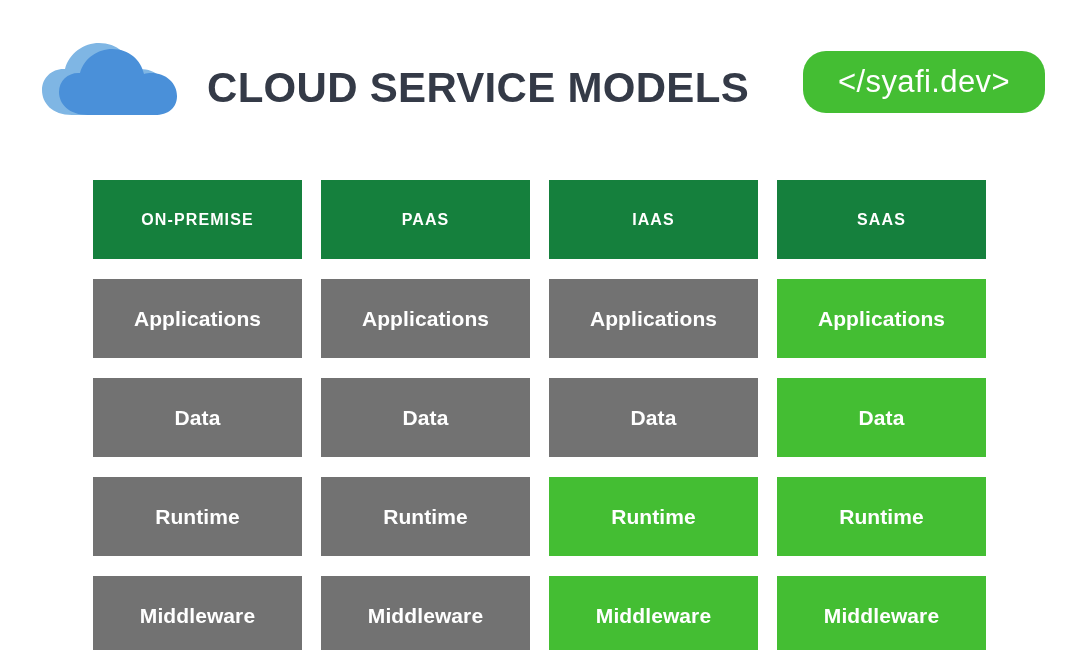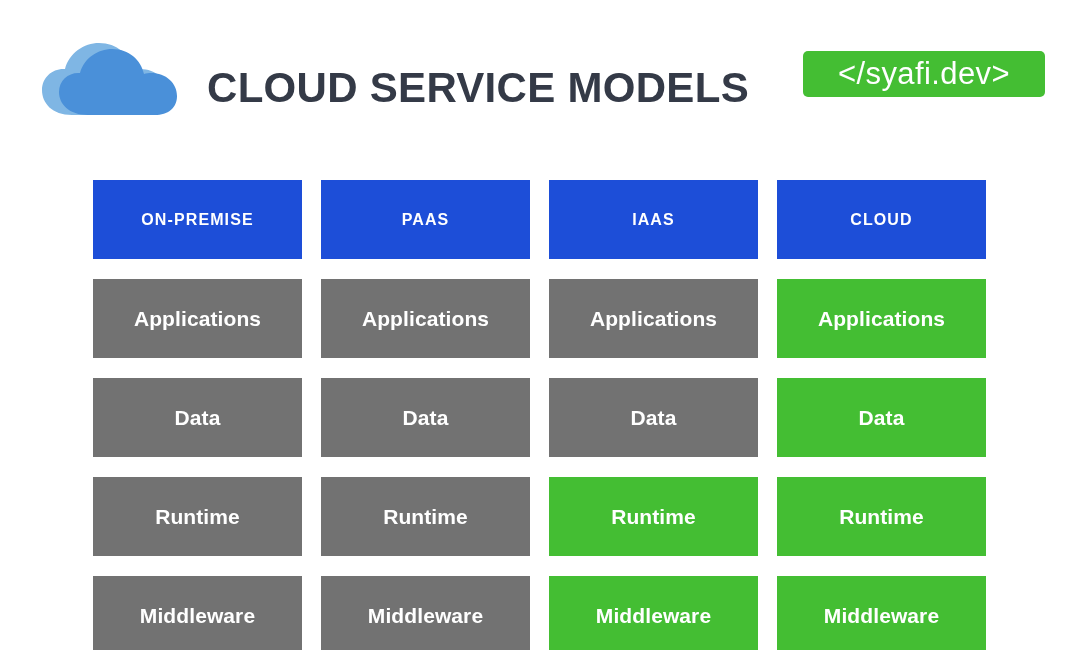"</syafi.dev>" .badge { border-radius: 5px -> 23px; height: 46px -> 62px }
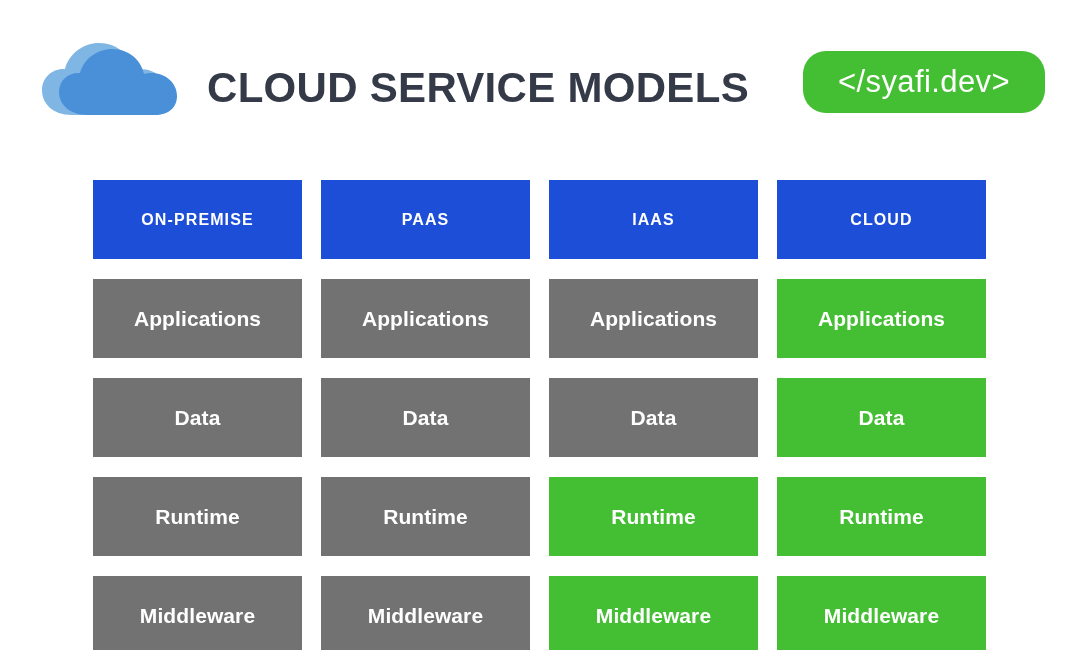"ON-PREMISE" .cell.head { background: #1d4ed8 -> #15803d }
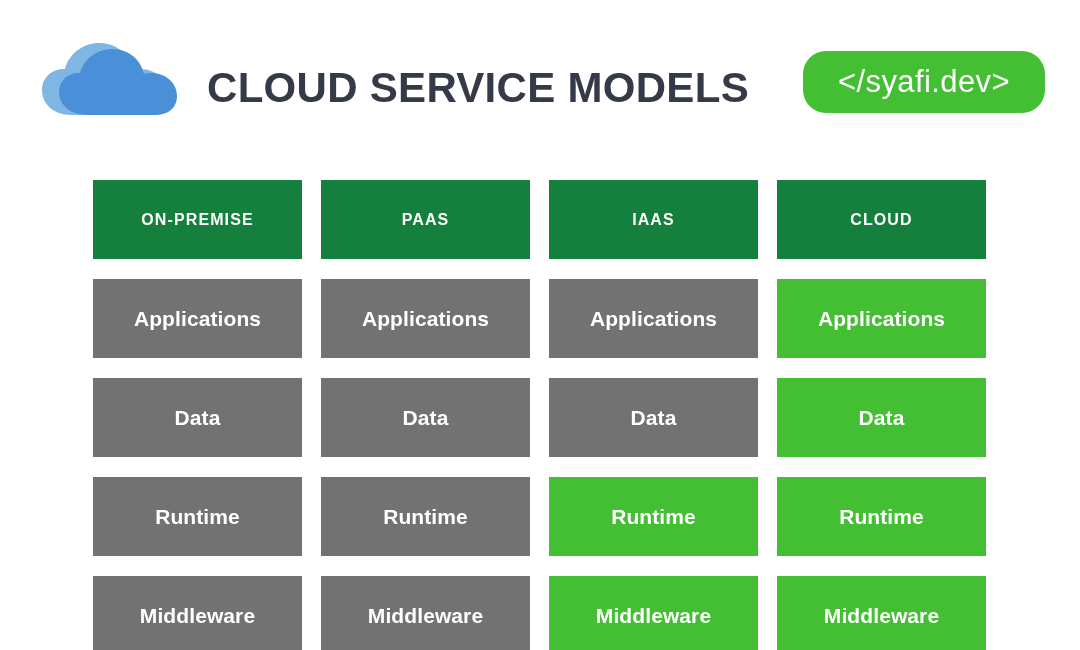"CLOUD" div.cell { text: CLOUD -> SAAS }
